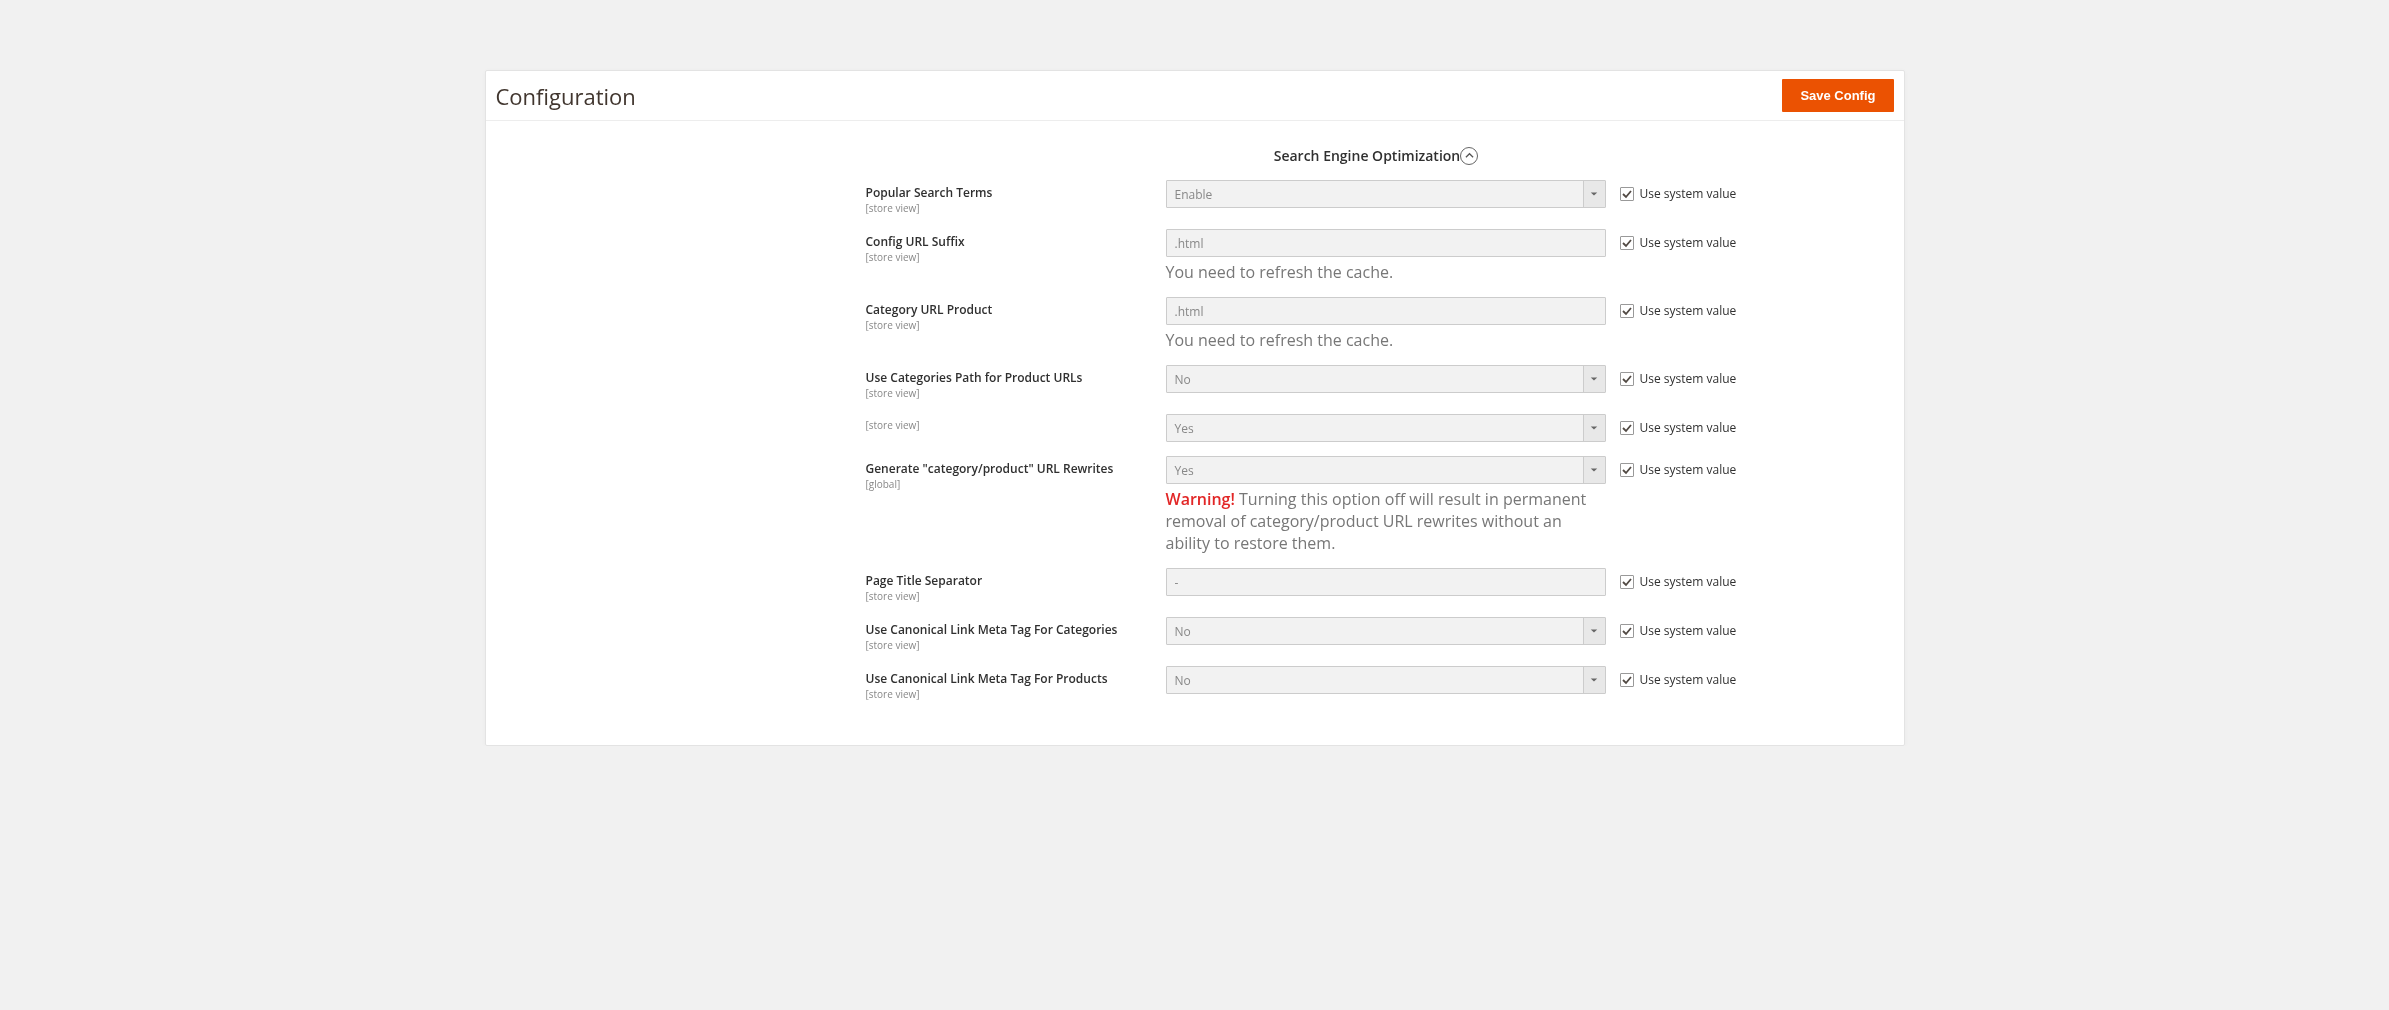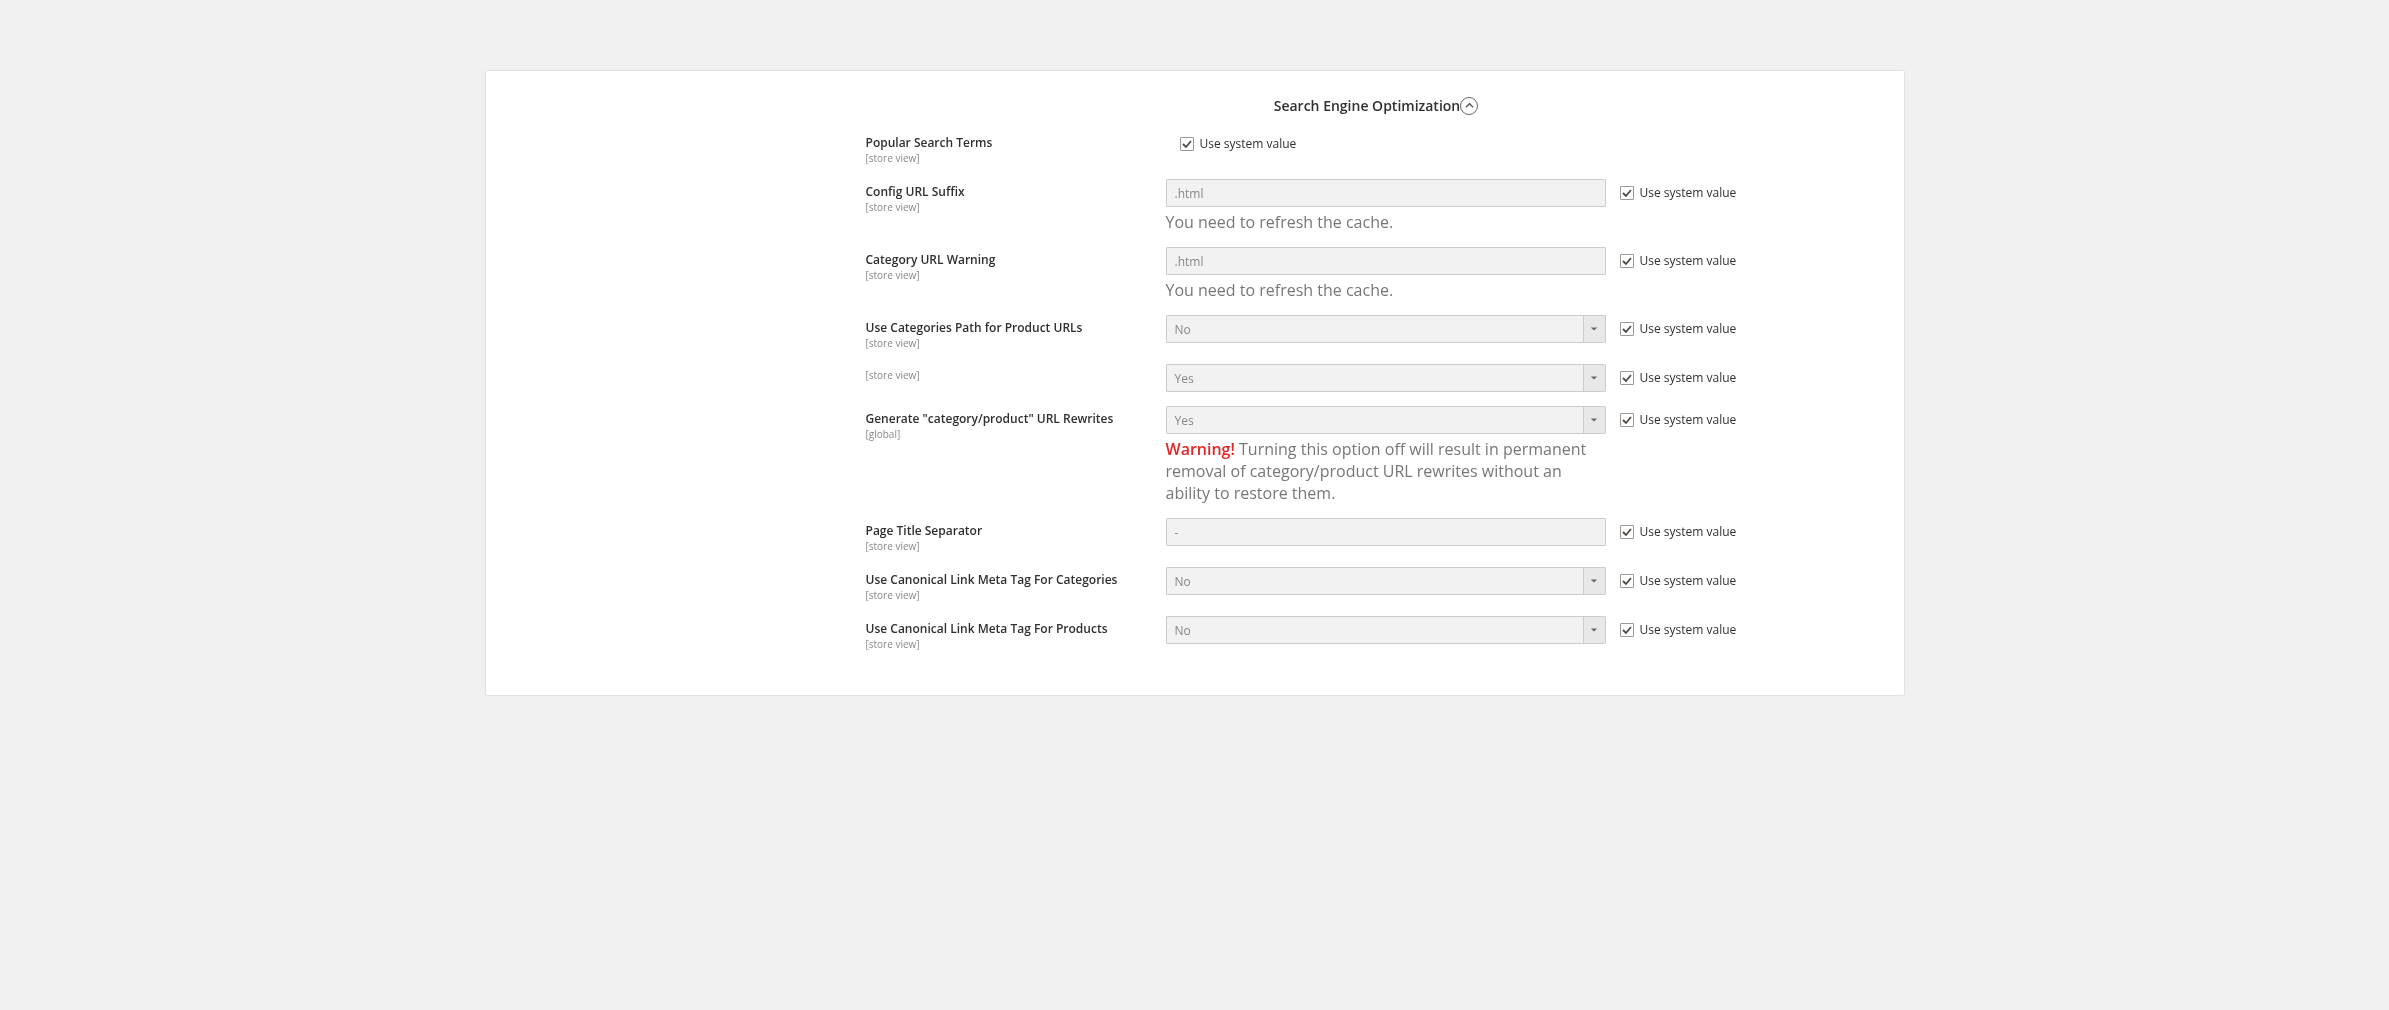"Configuration" div.header { html: none -> <div> <h1>Configuration</h1> <button>Save Config</button> </div> }
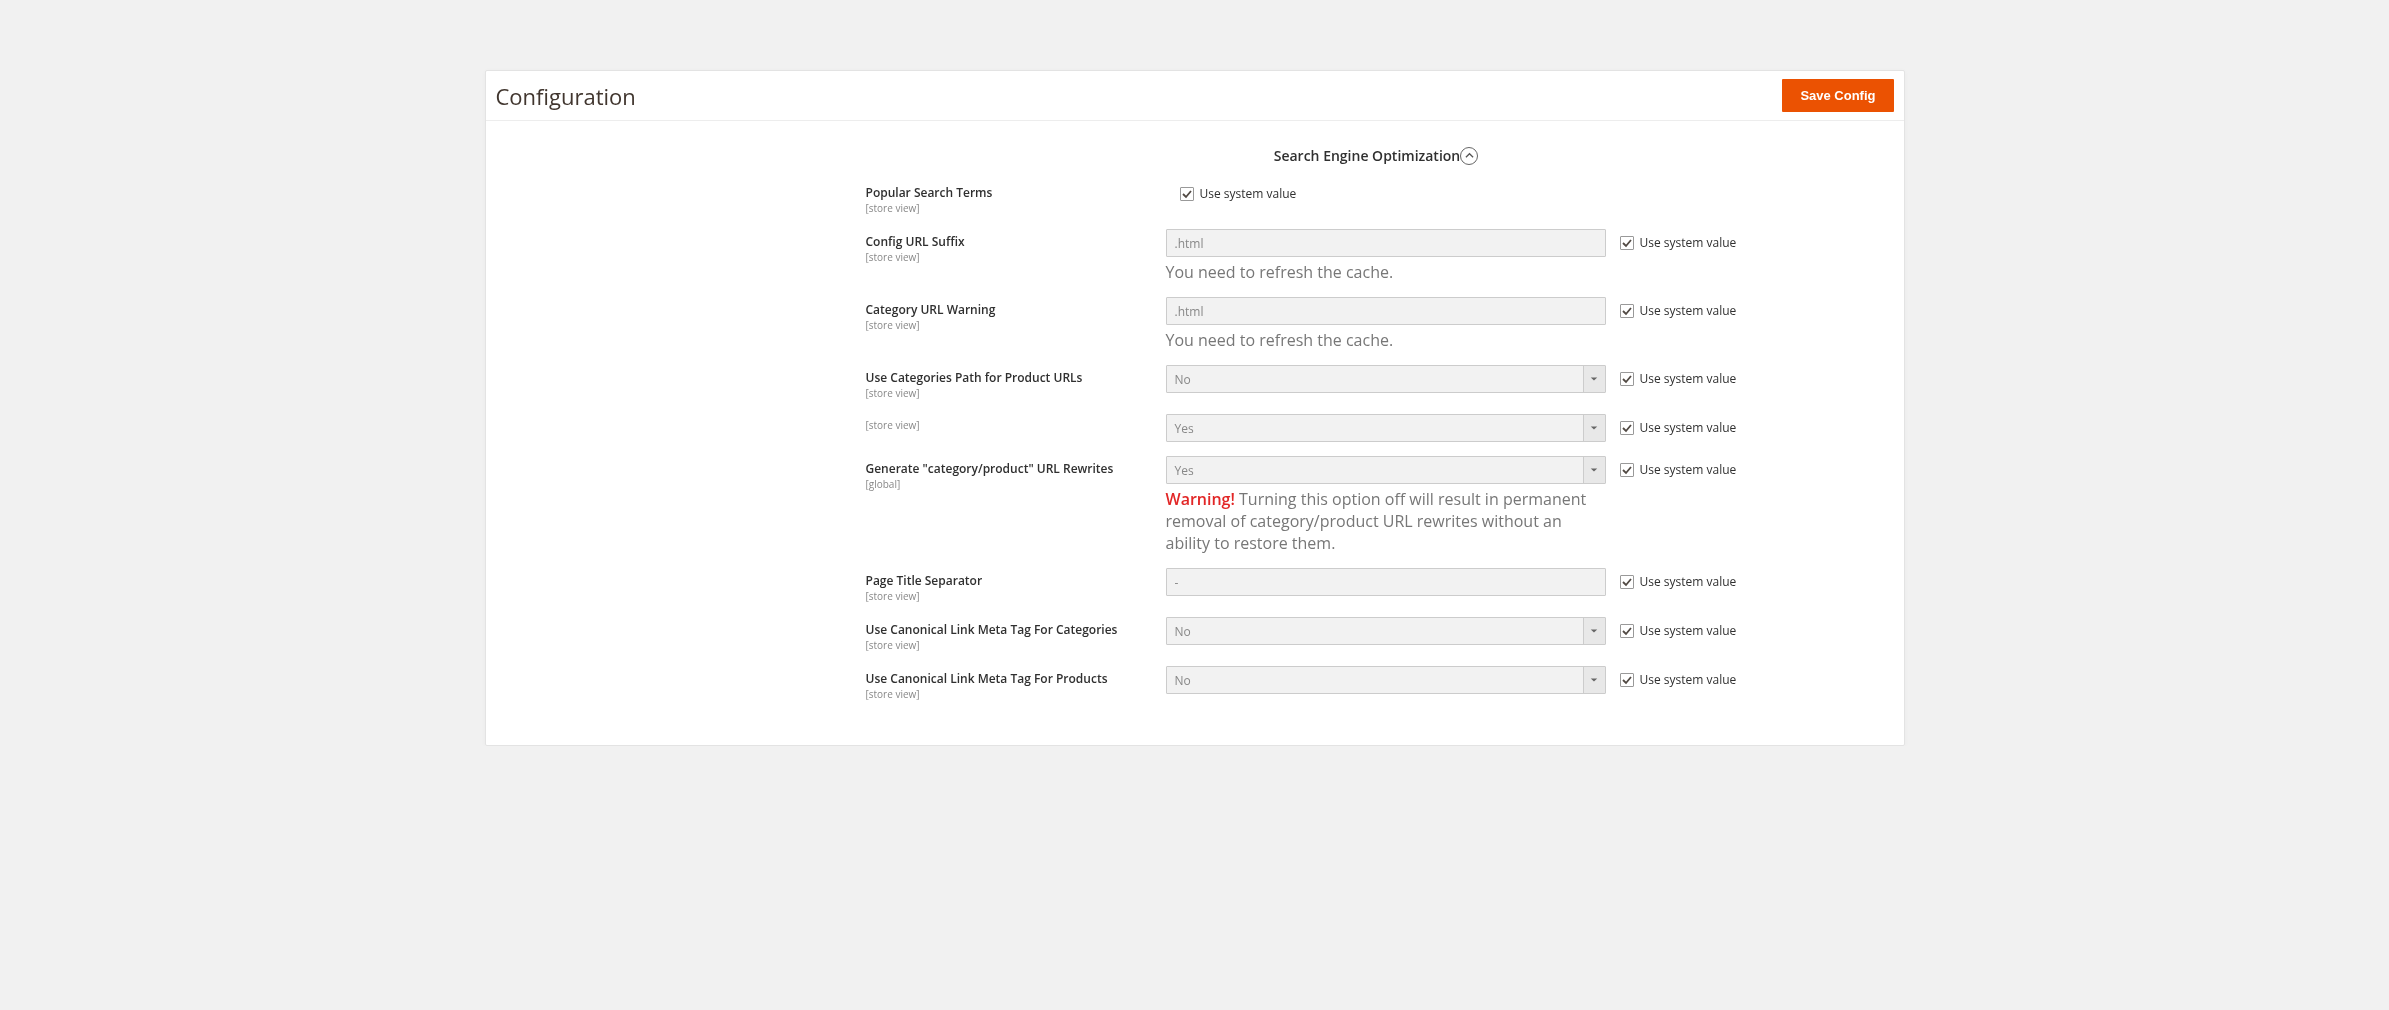"Enable" div.input-col { html: none -> <div> <div> <div> <span>Enable</span> <span> <svg> <path></path> </svg> </span> </div> </div> </div> }
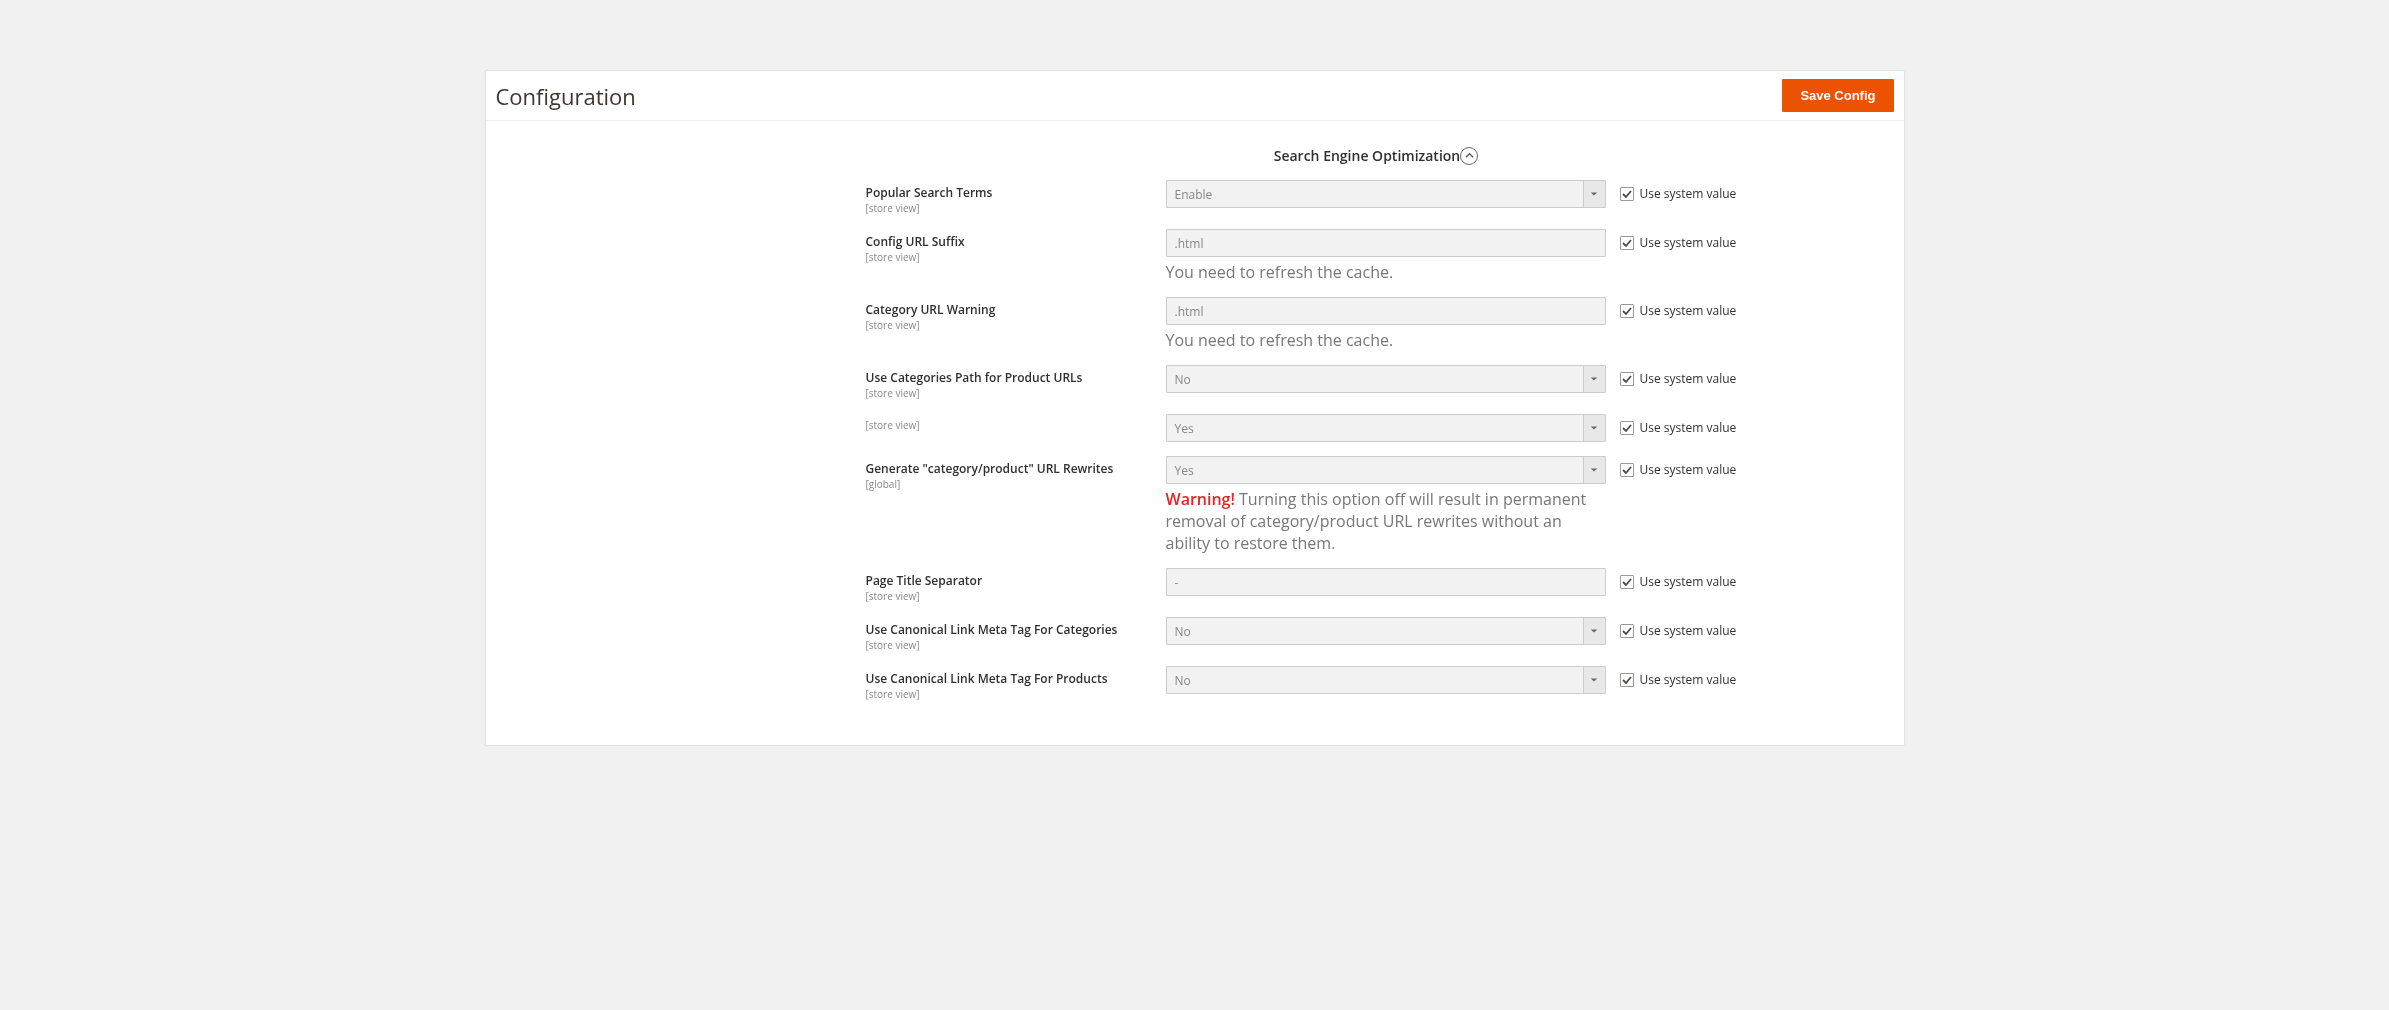"Category URL Warning" span.field-label { text: Warning -> Product }
